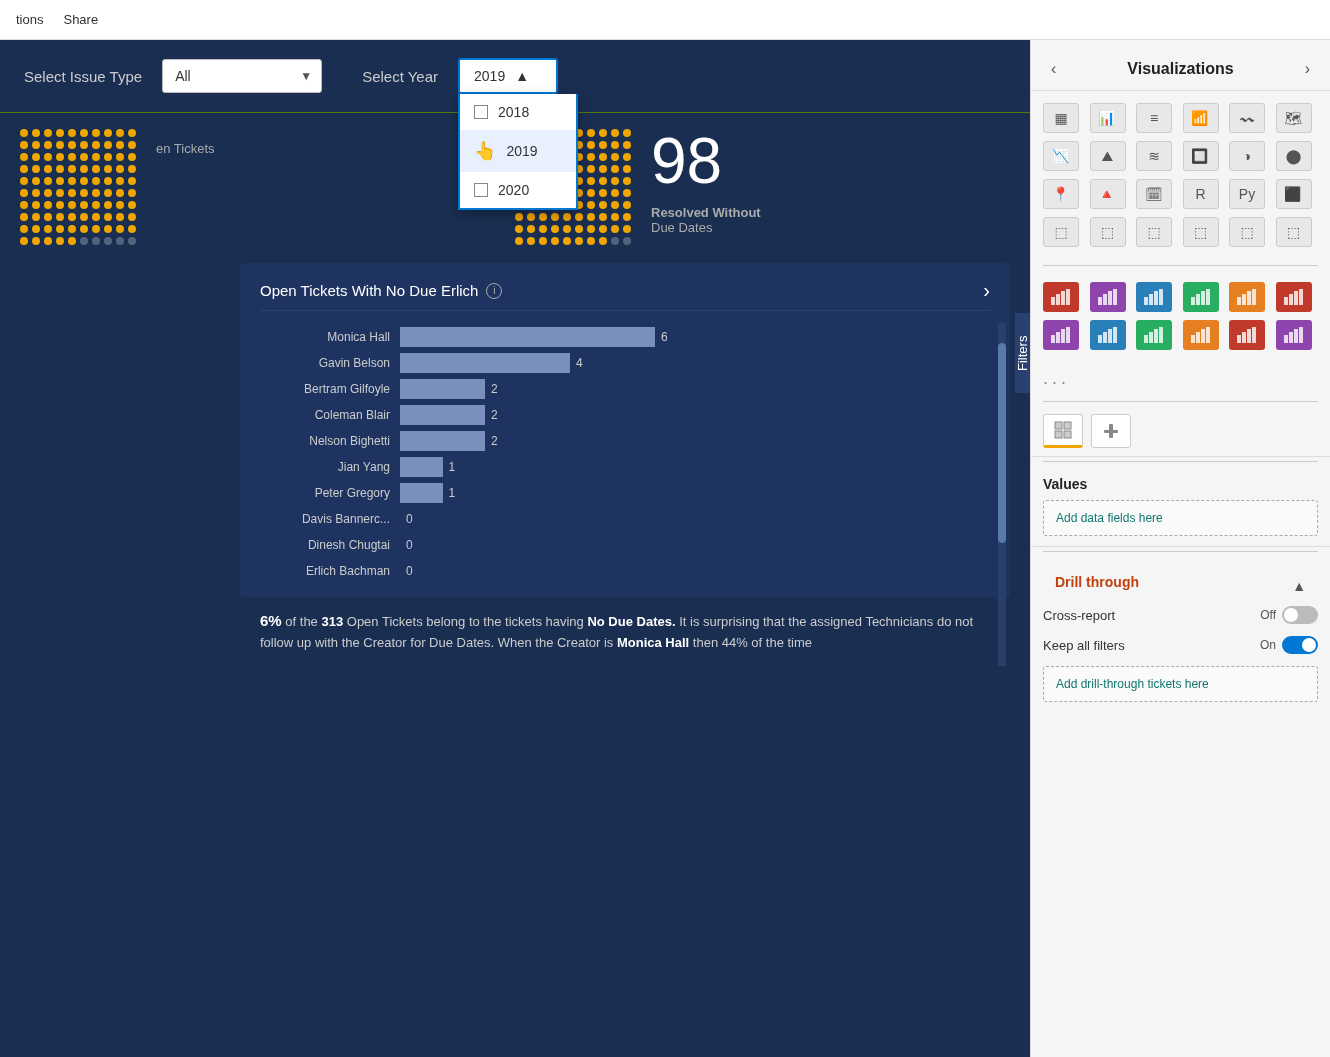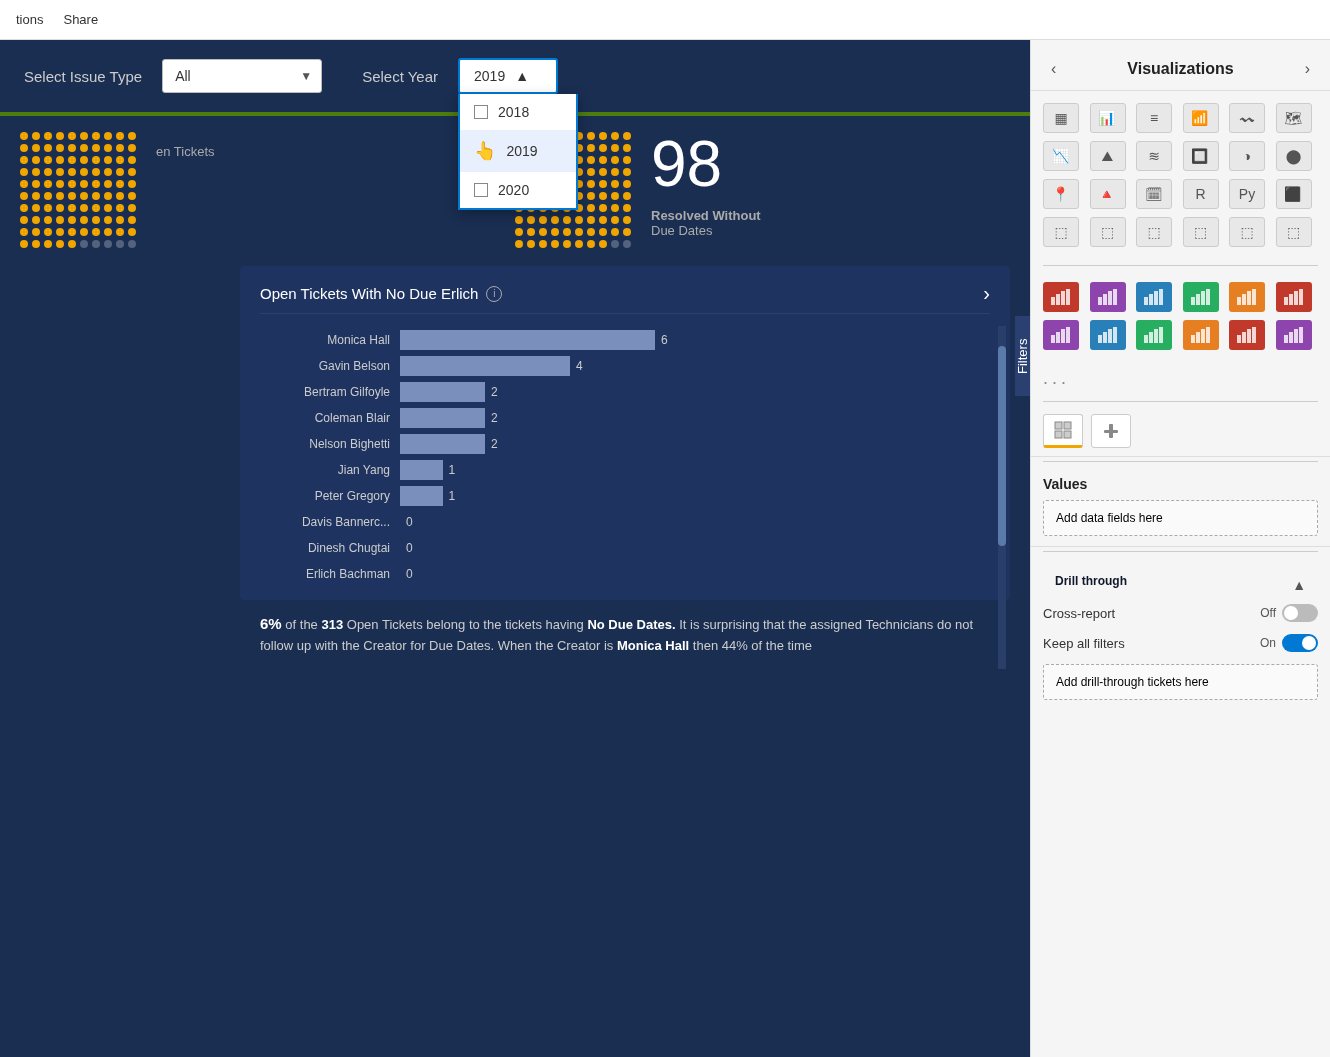"Select Issue Type" .filter-bar { border-bottom: 4px solid #4d7c0f -> 1px solid #4d7c0f }
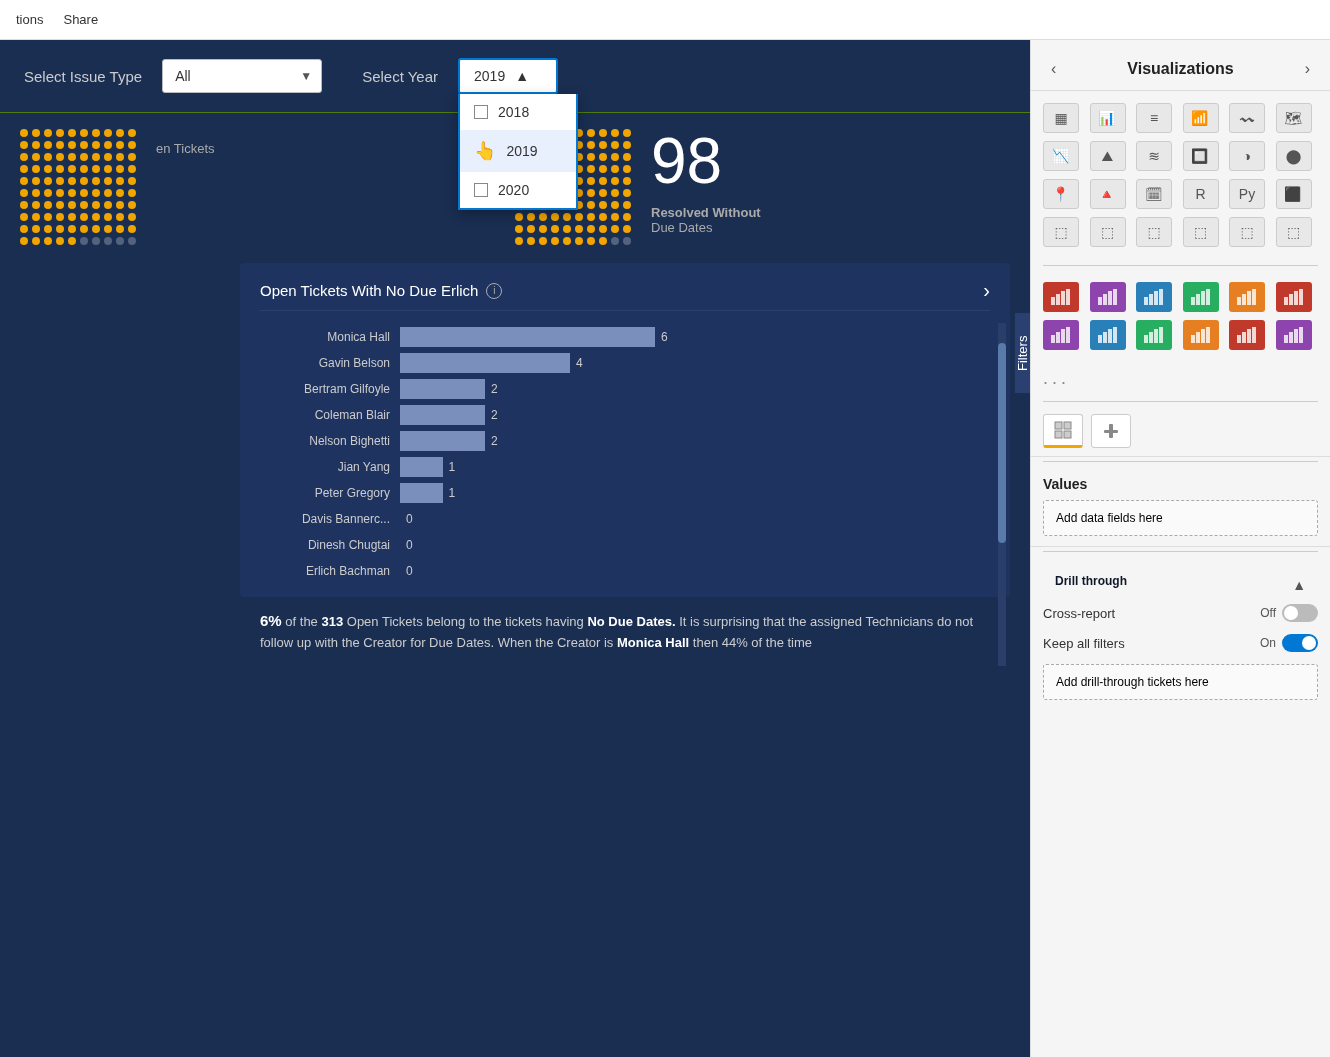"Add data fields here" .viz-dropzone { color: #000000 -> #0f766e }
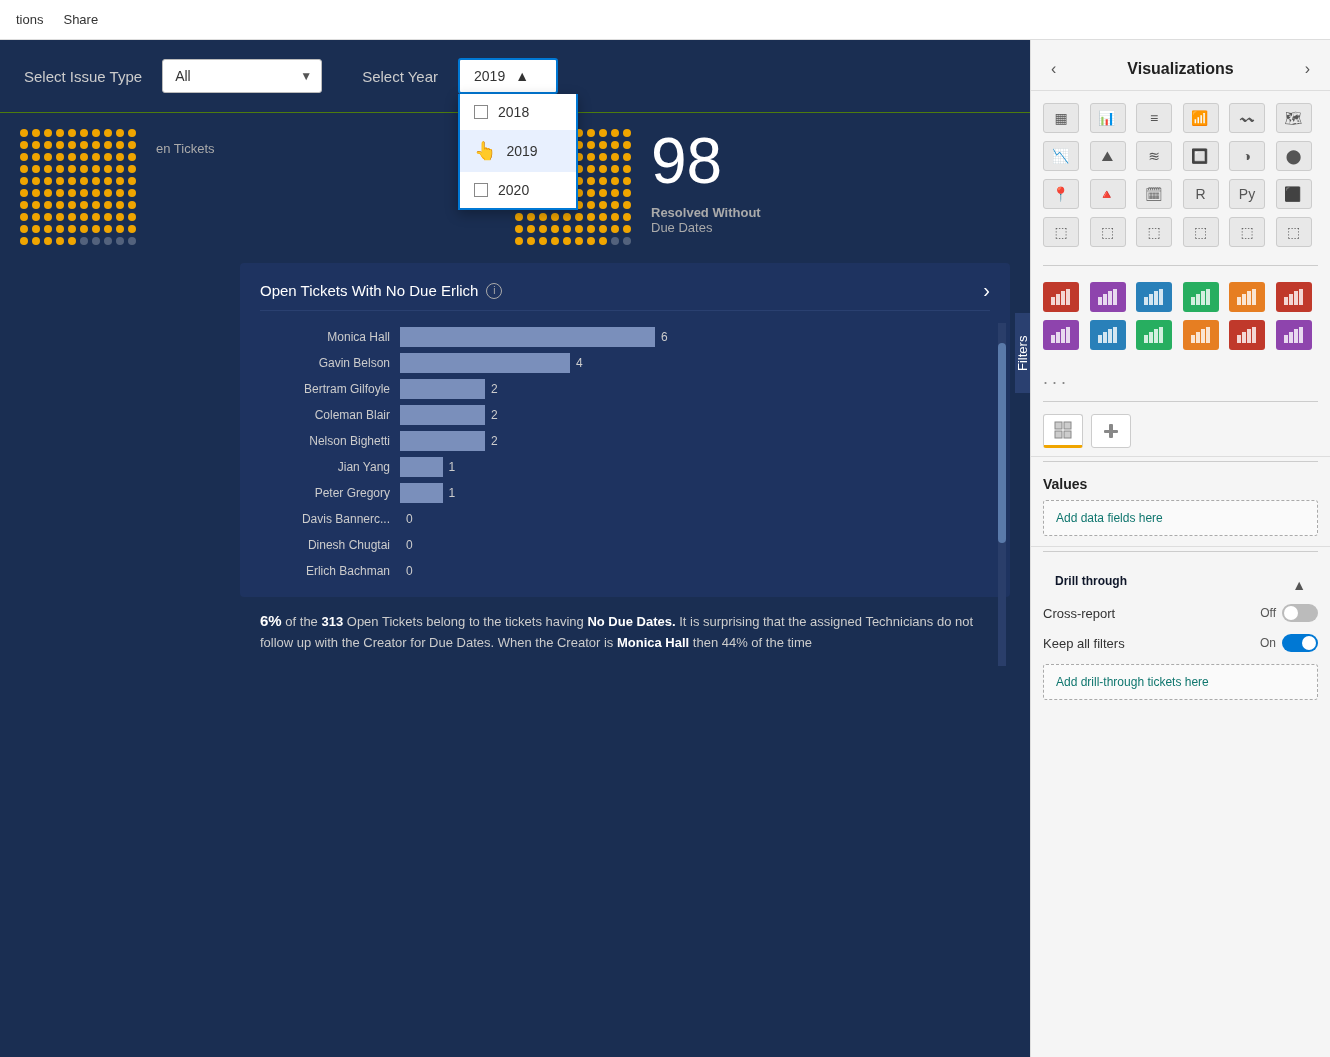"Drill through" .viz-subsection-title { color: #0f172a -> #c2410c; font-size: 12px -> 14px }
